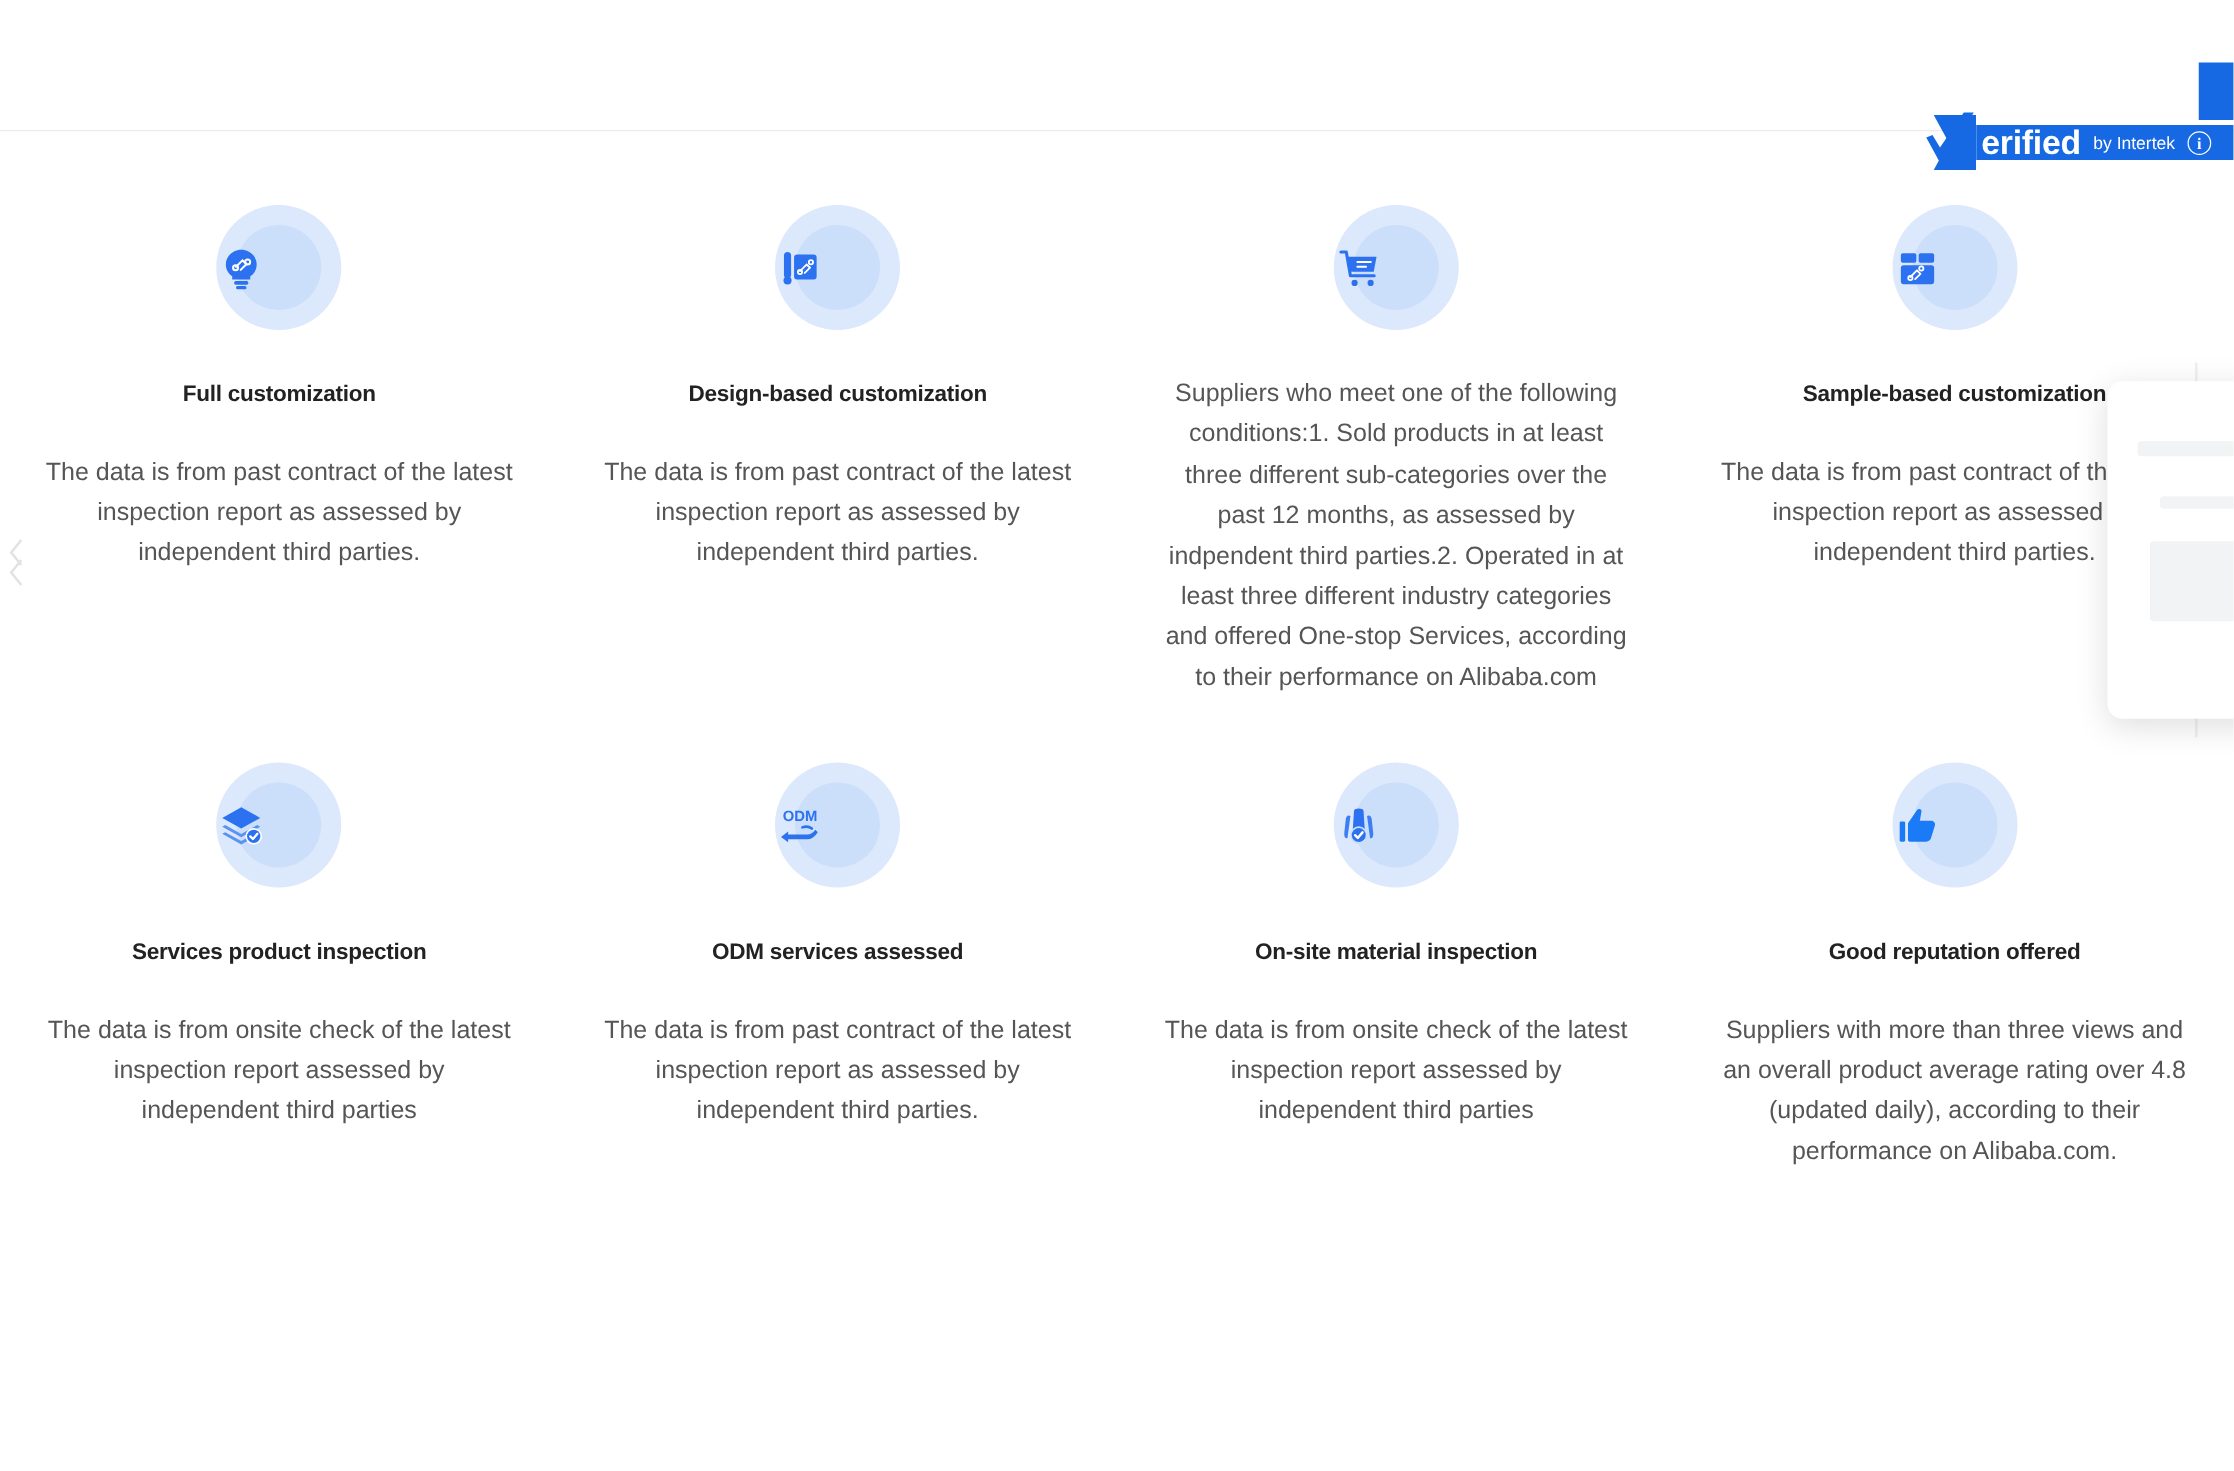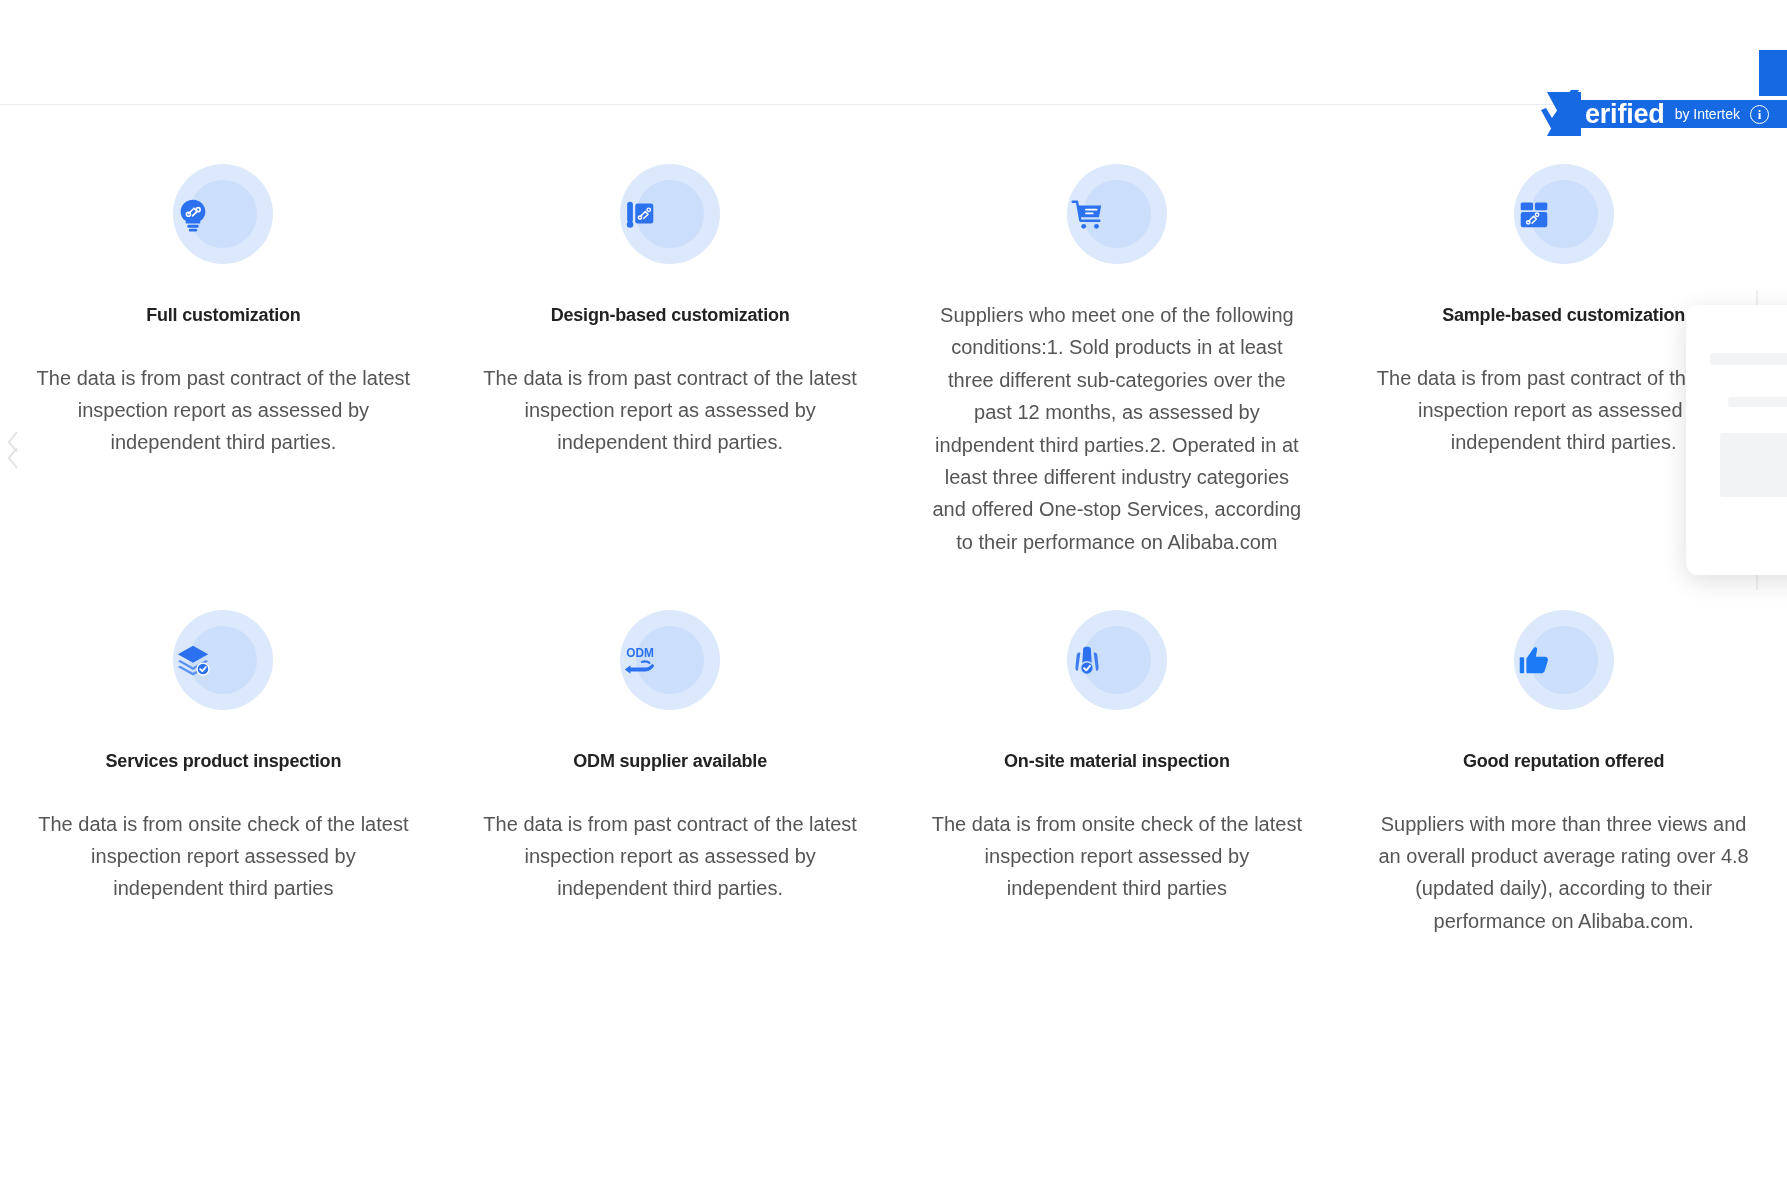"ODM supplier available" div.card-title { text: supplier available -> services assessed }
